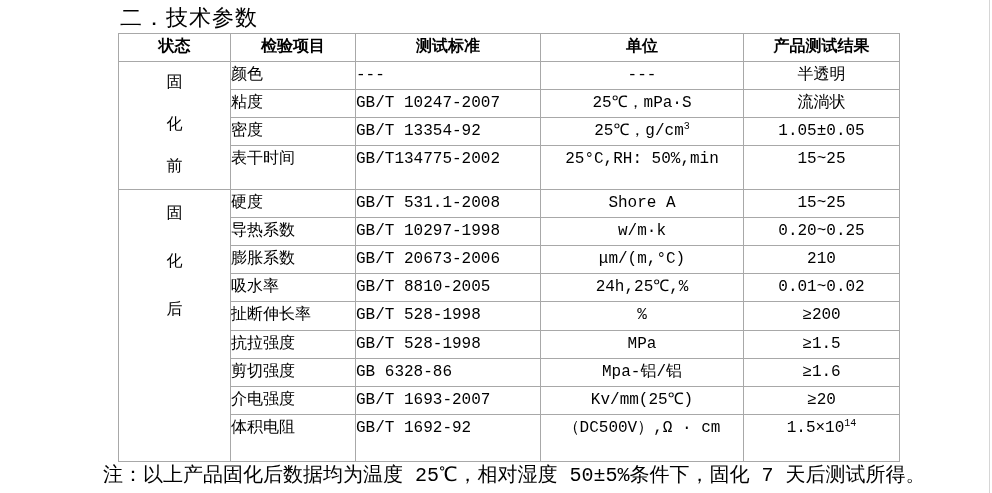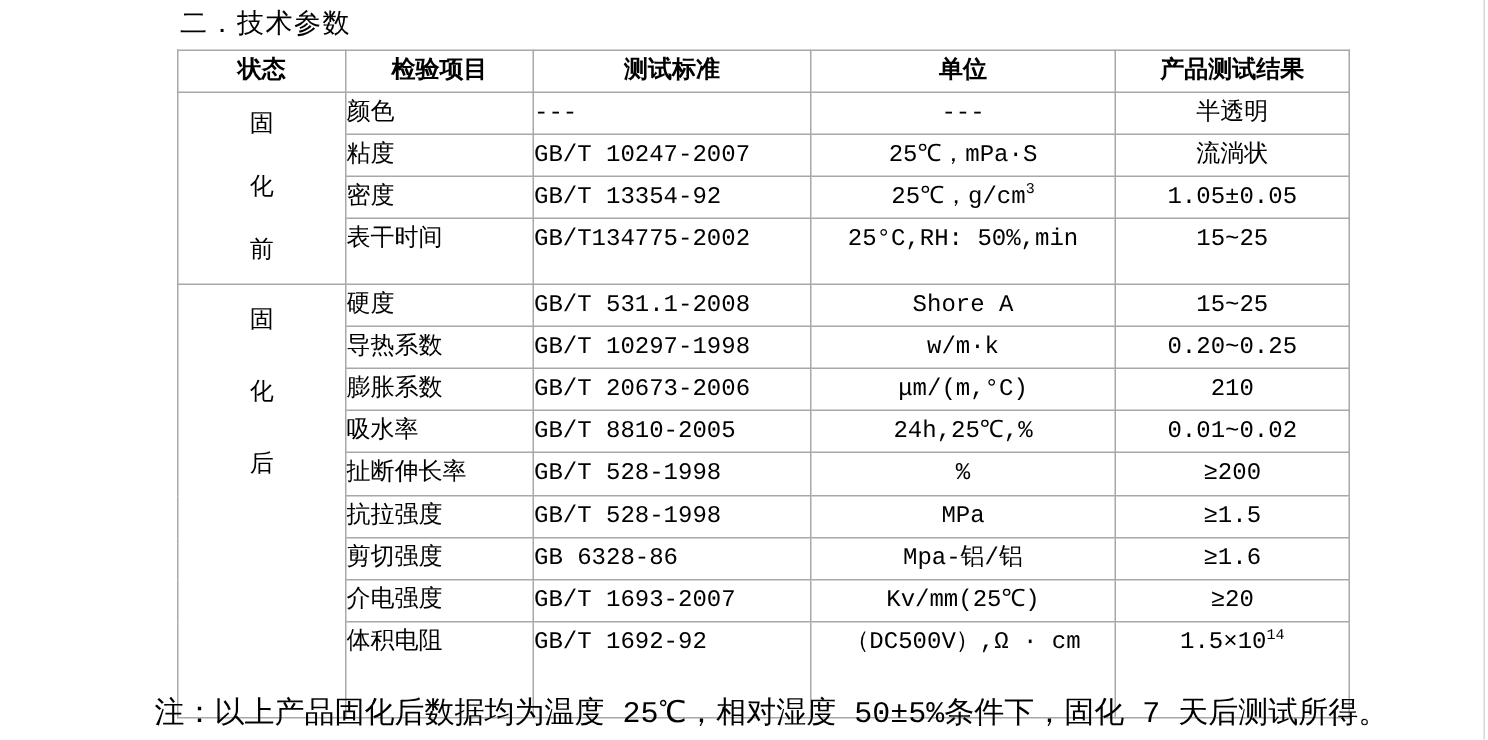"二．技术参数" .page-title { font-size: 18px -> 22px }
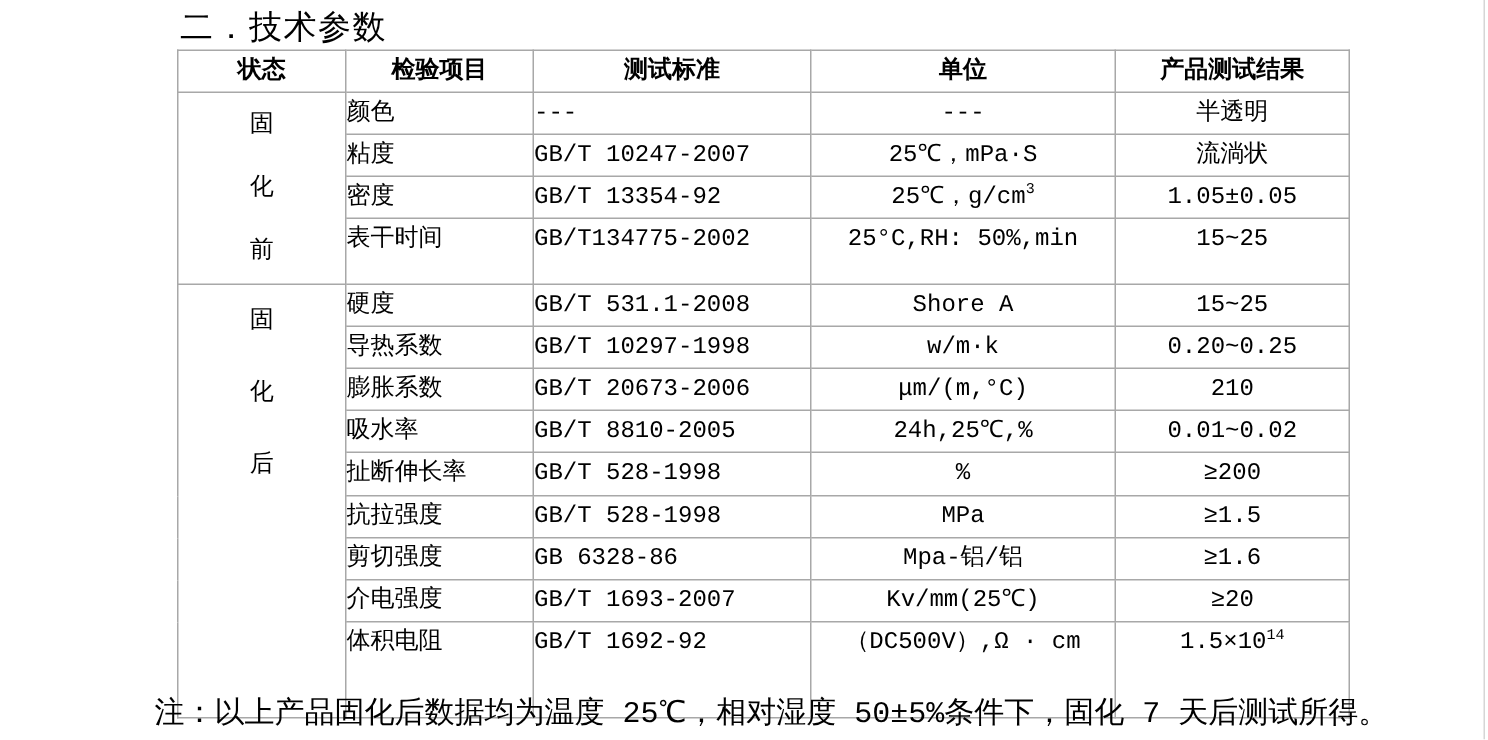"体积电阻" tr.h-tall47 { height: 64px -> 47px }
